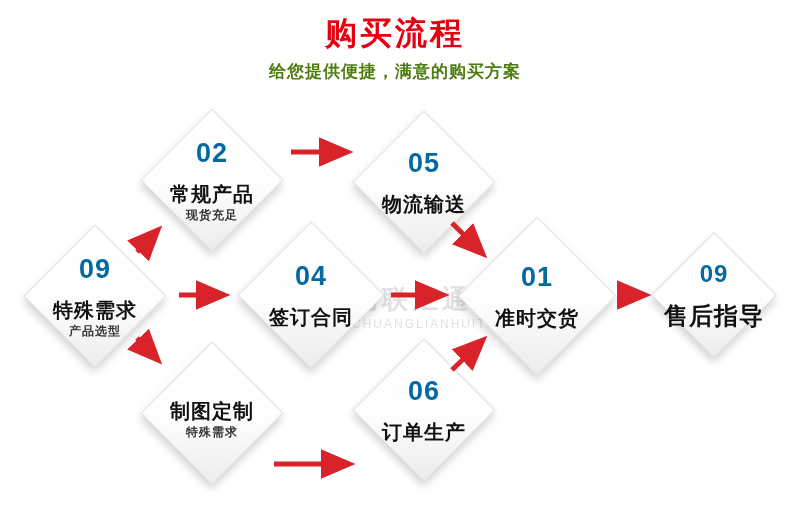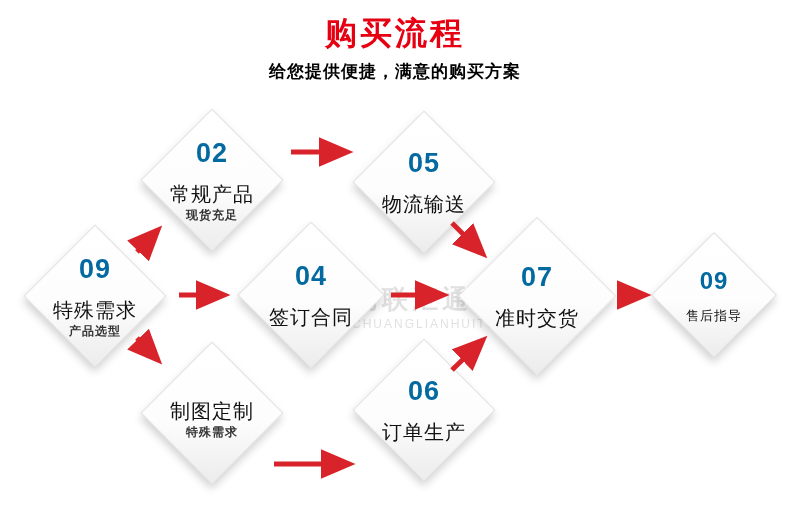"给您提供便捷，满意的购买方案" .subtitle { color: #000000 -> #4d7c0f }
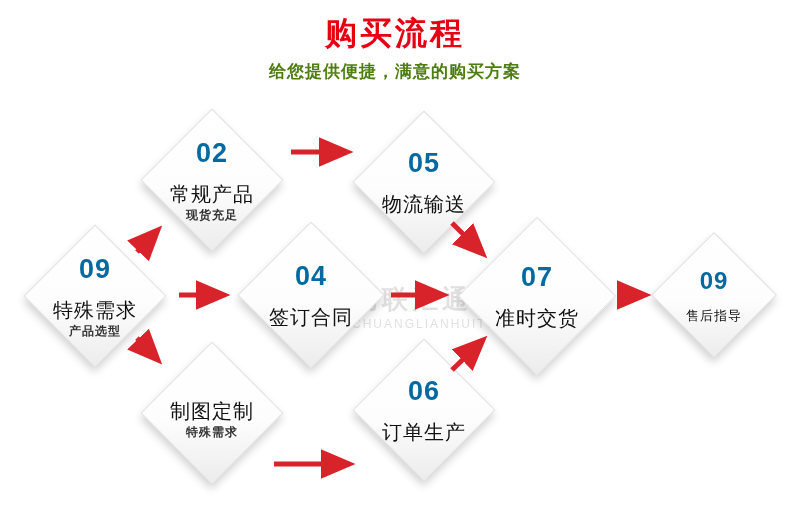"常规产品" .label { font-weight: normal -> bold }
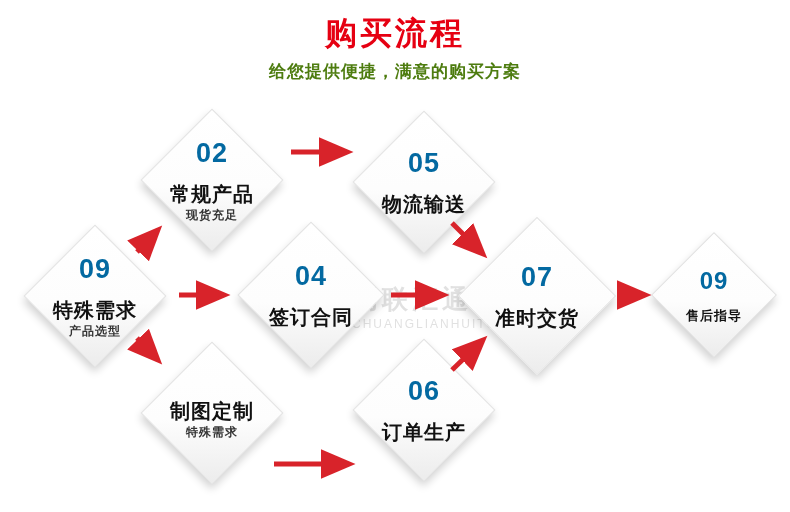"07" div.num { text: 07 -> 01 }
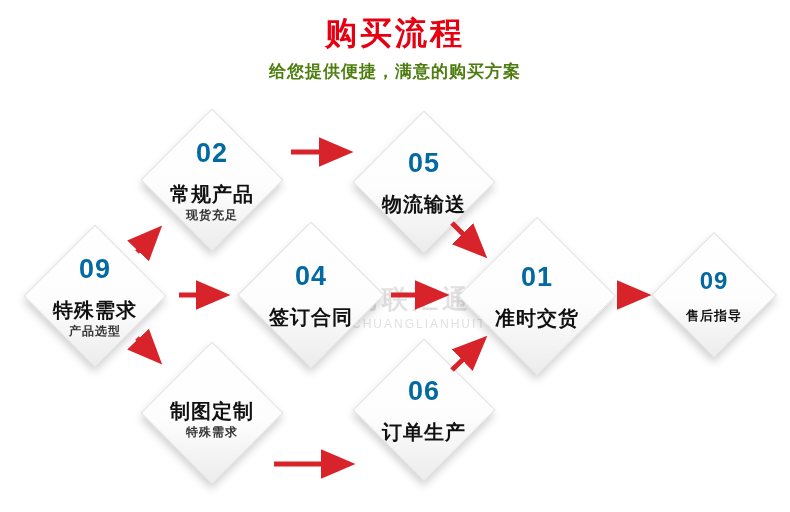"售后指导" .node.small .label { font-size: 13px -> 24px }
